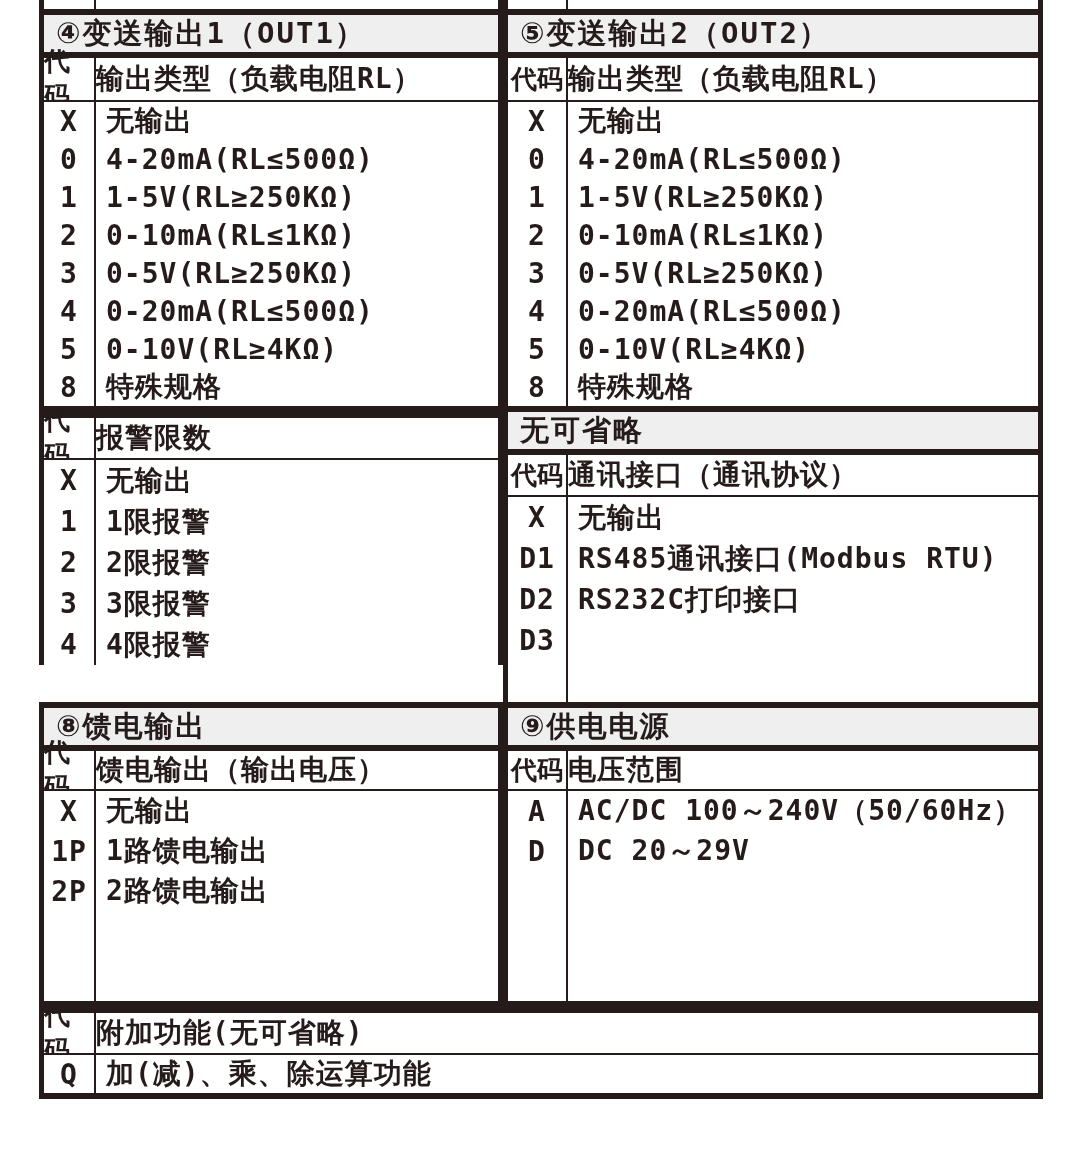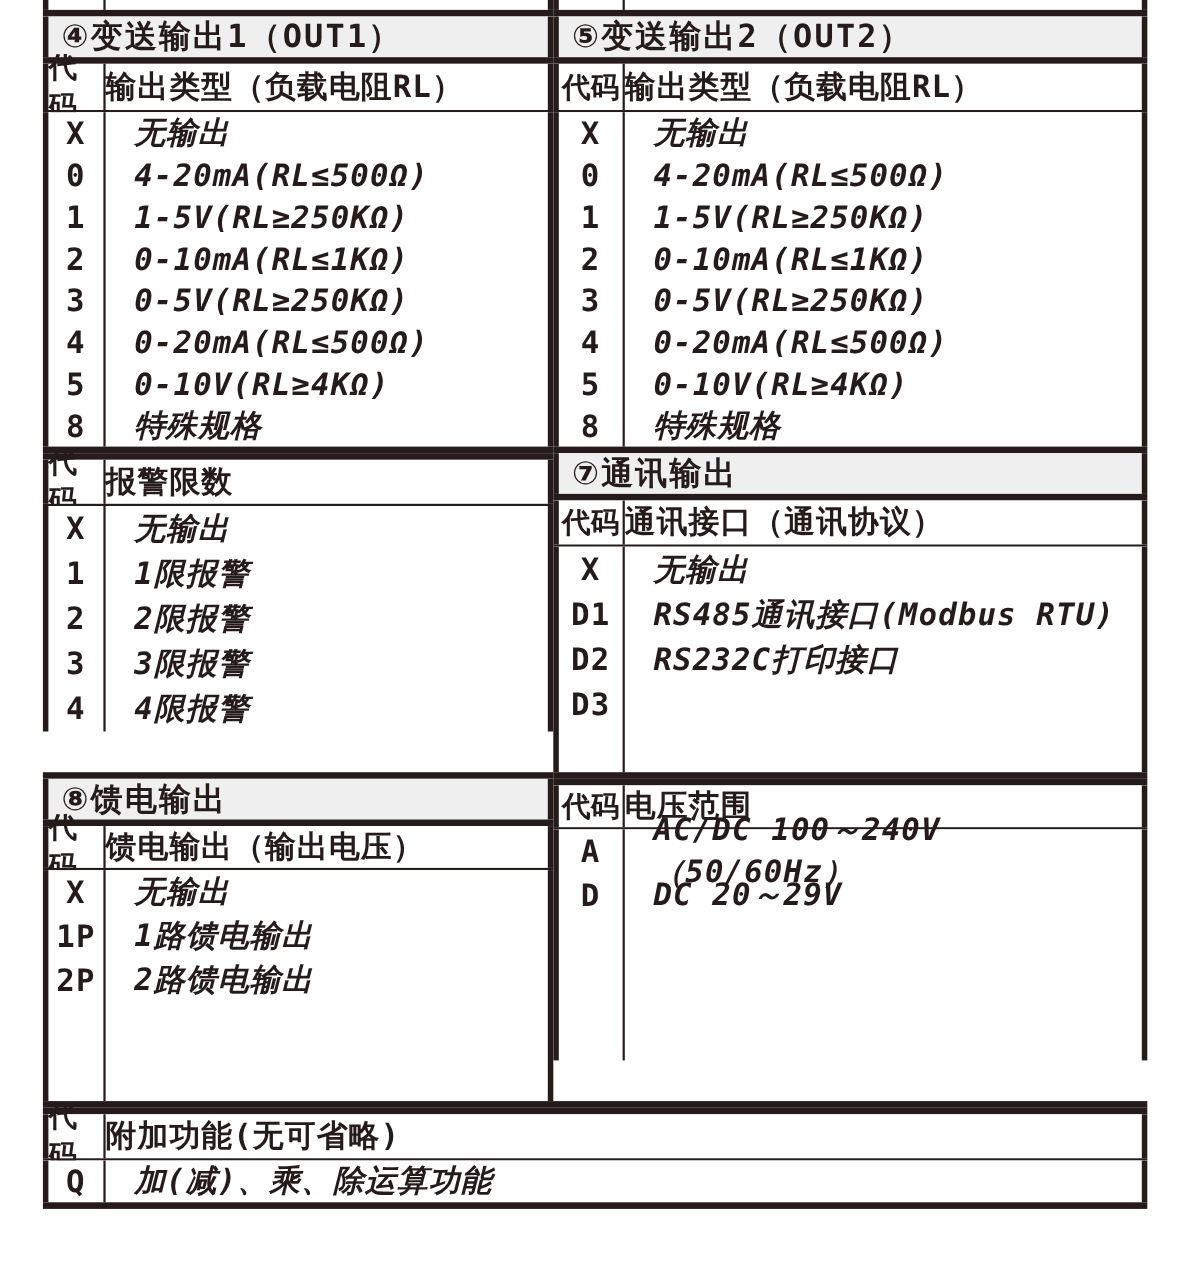"无输出" .desccol { font-style: italic -> none; padding-left: 16px -> 0 }
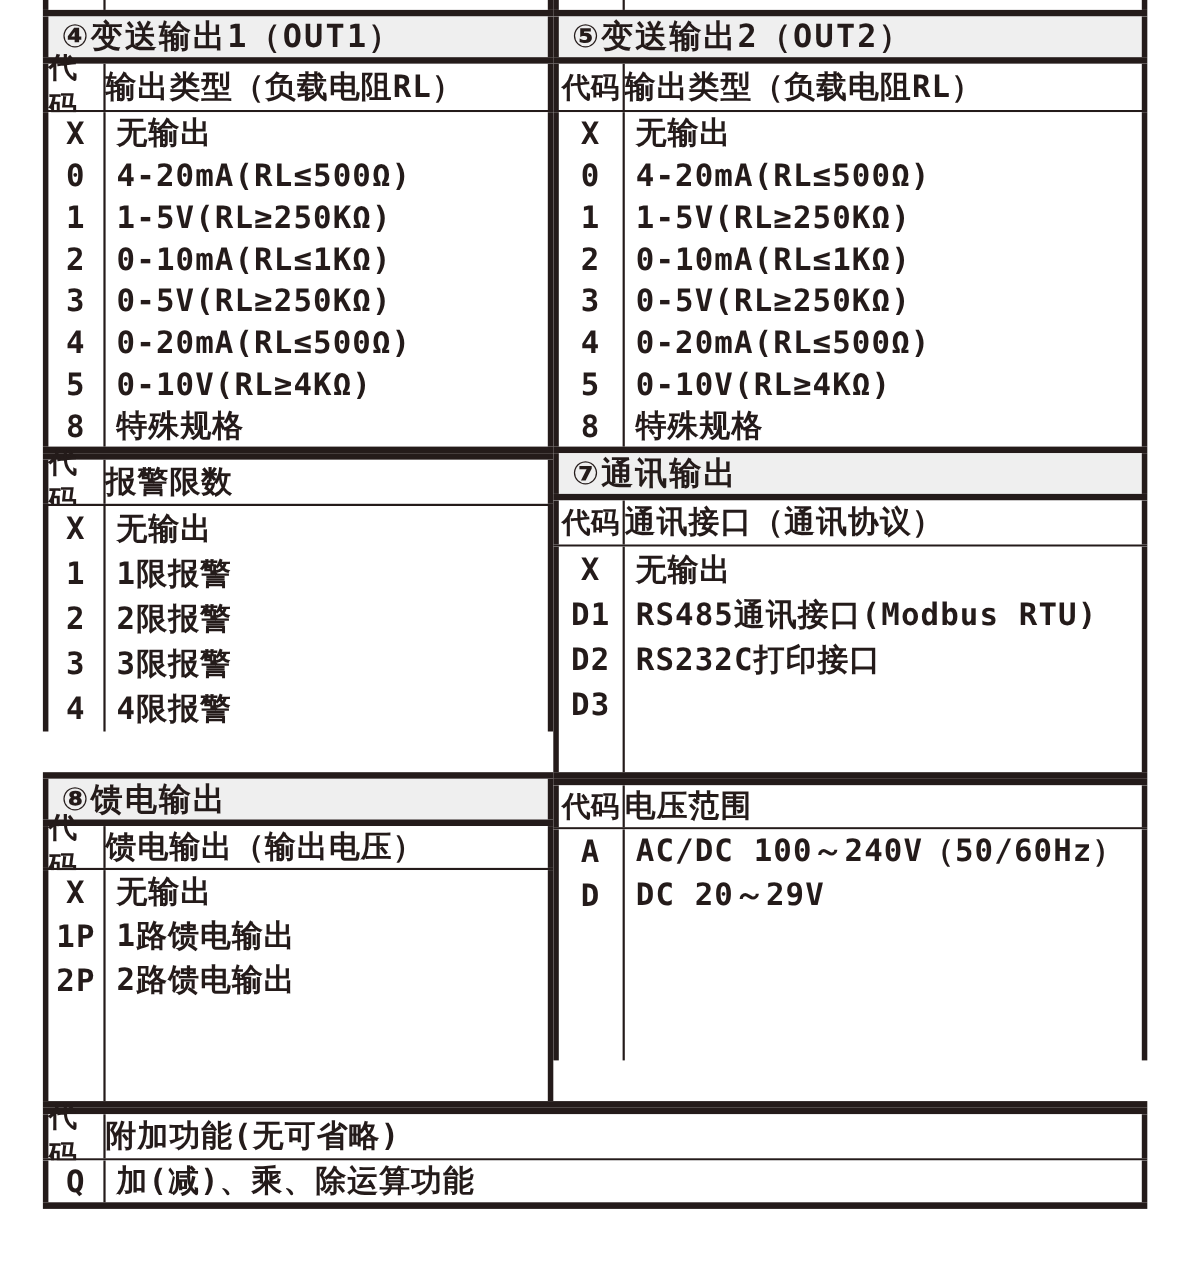"⑦通讯输出" span { text: ⑦通讯输出 -> 无可省略 }
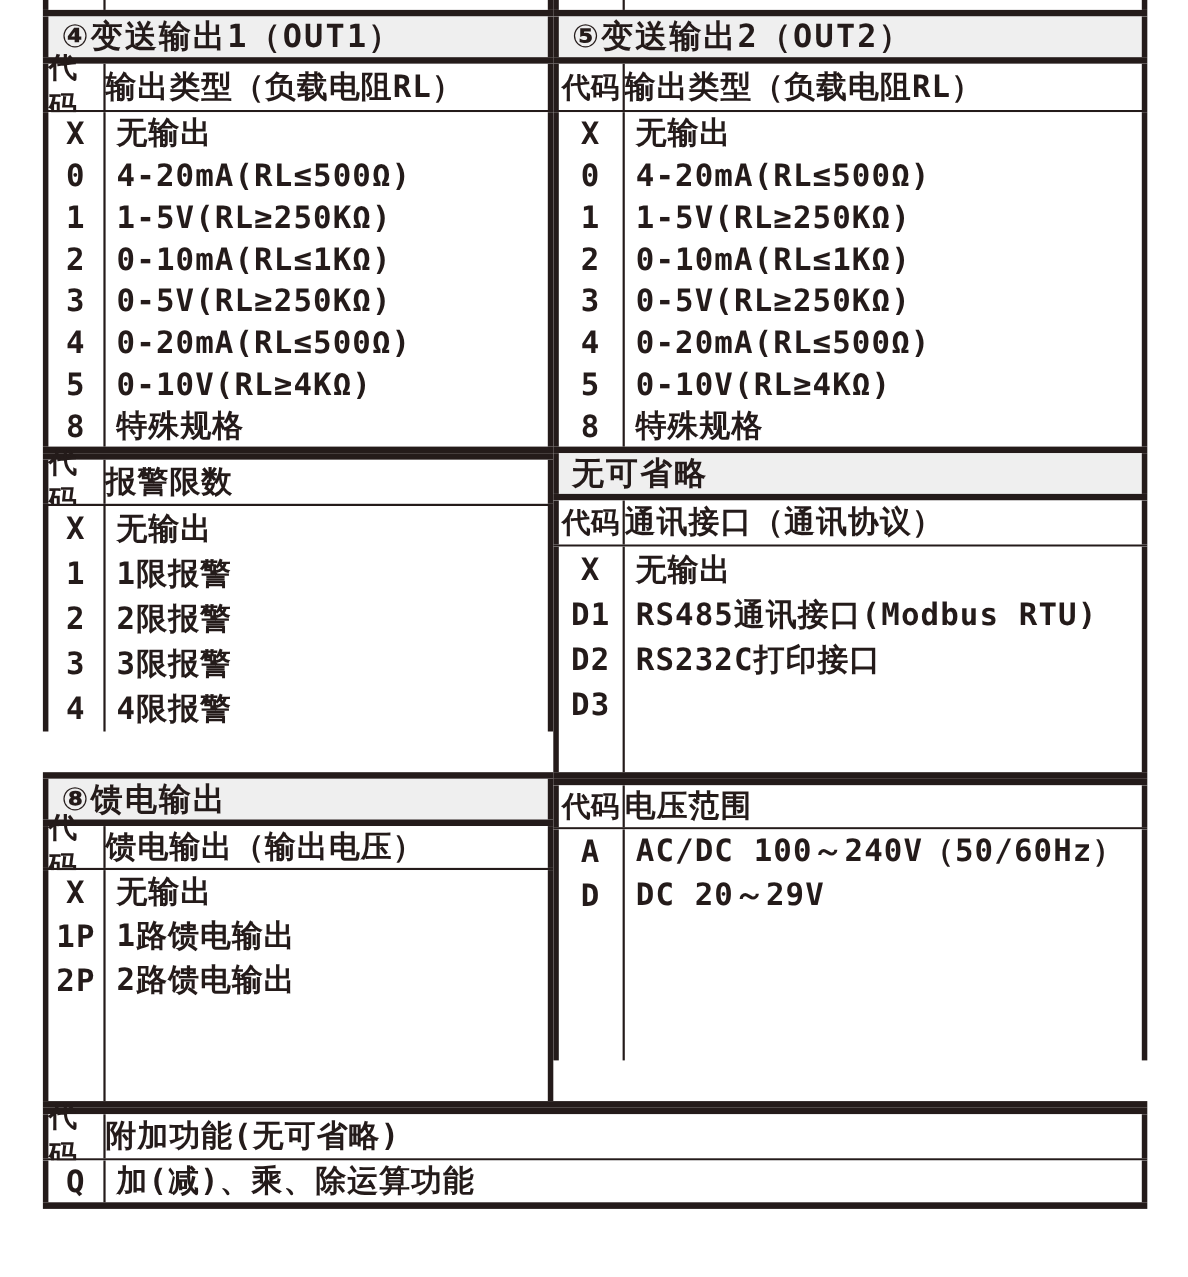"⑨供电电源" div.band { html: none -> <div> <span>⑨供电电源</span> </div> }
